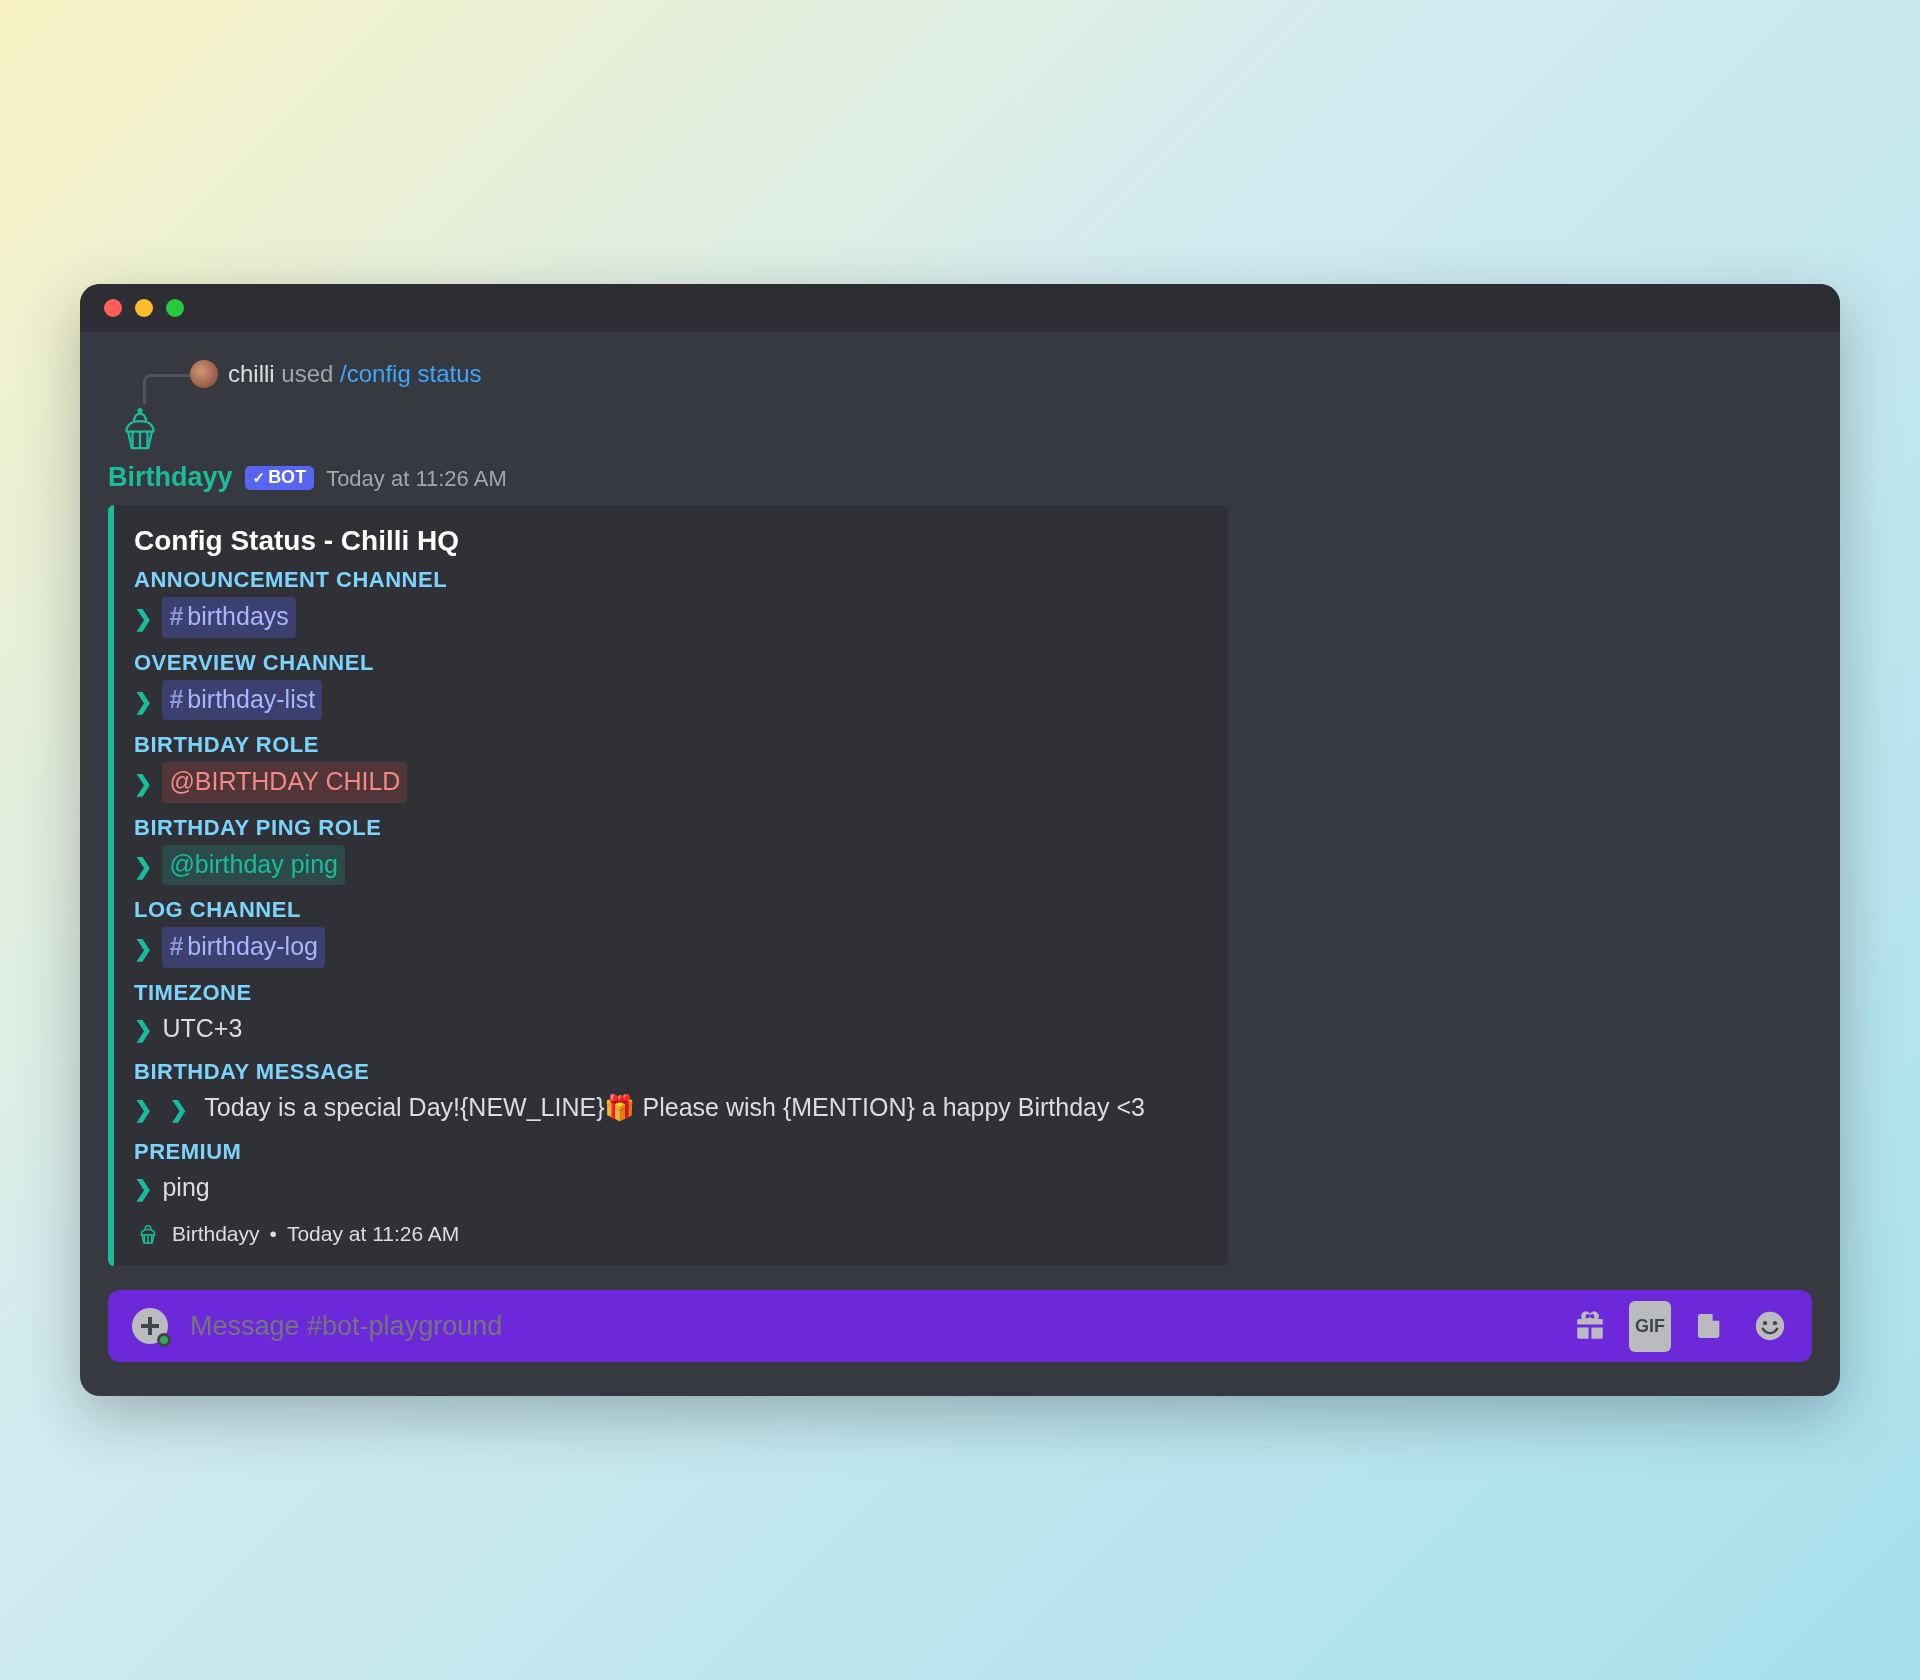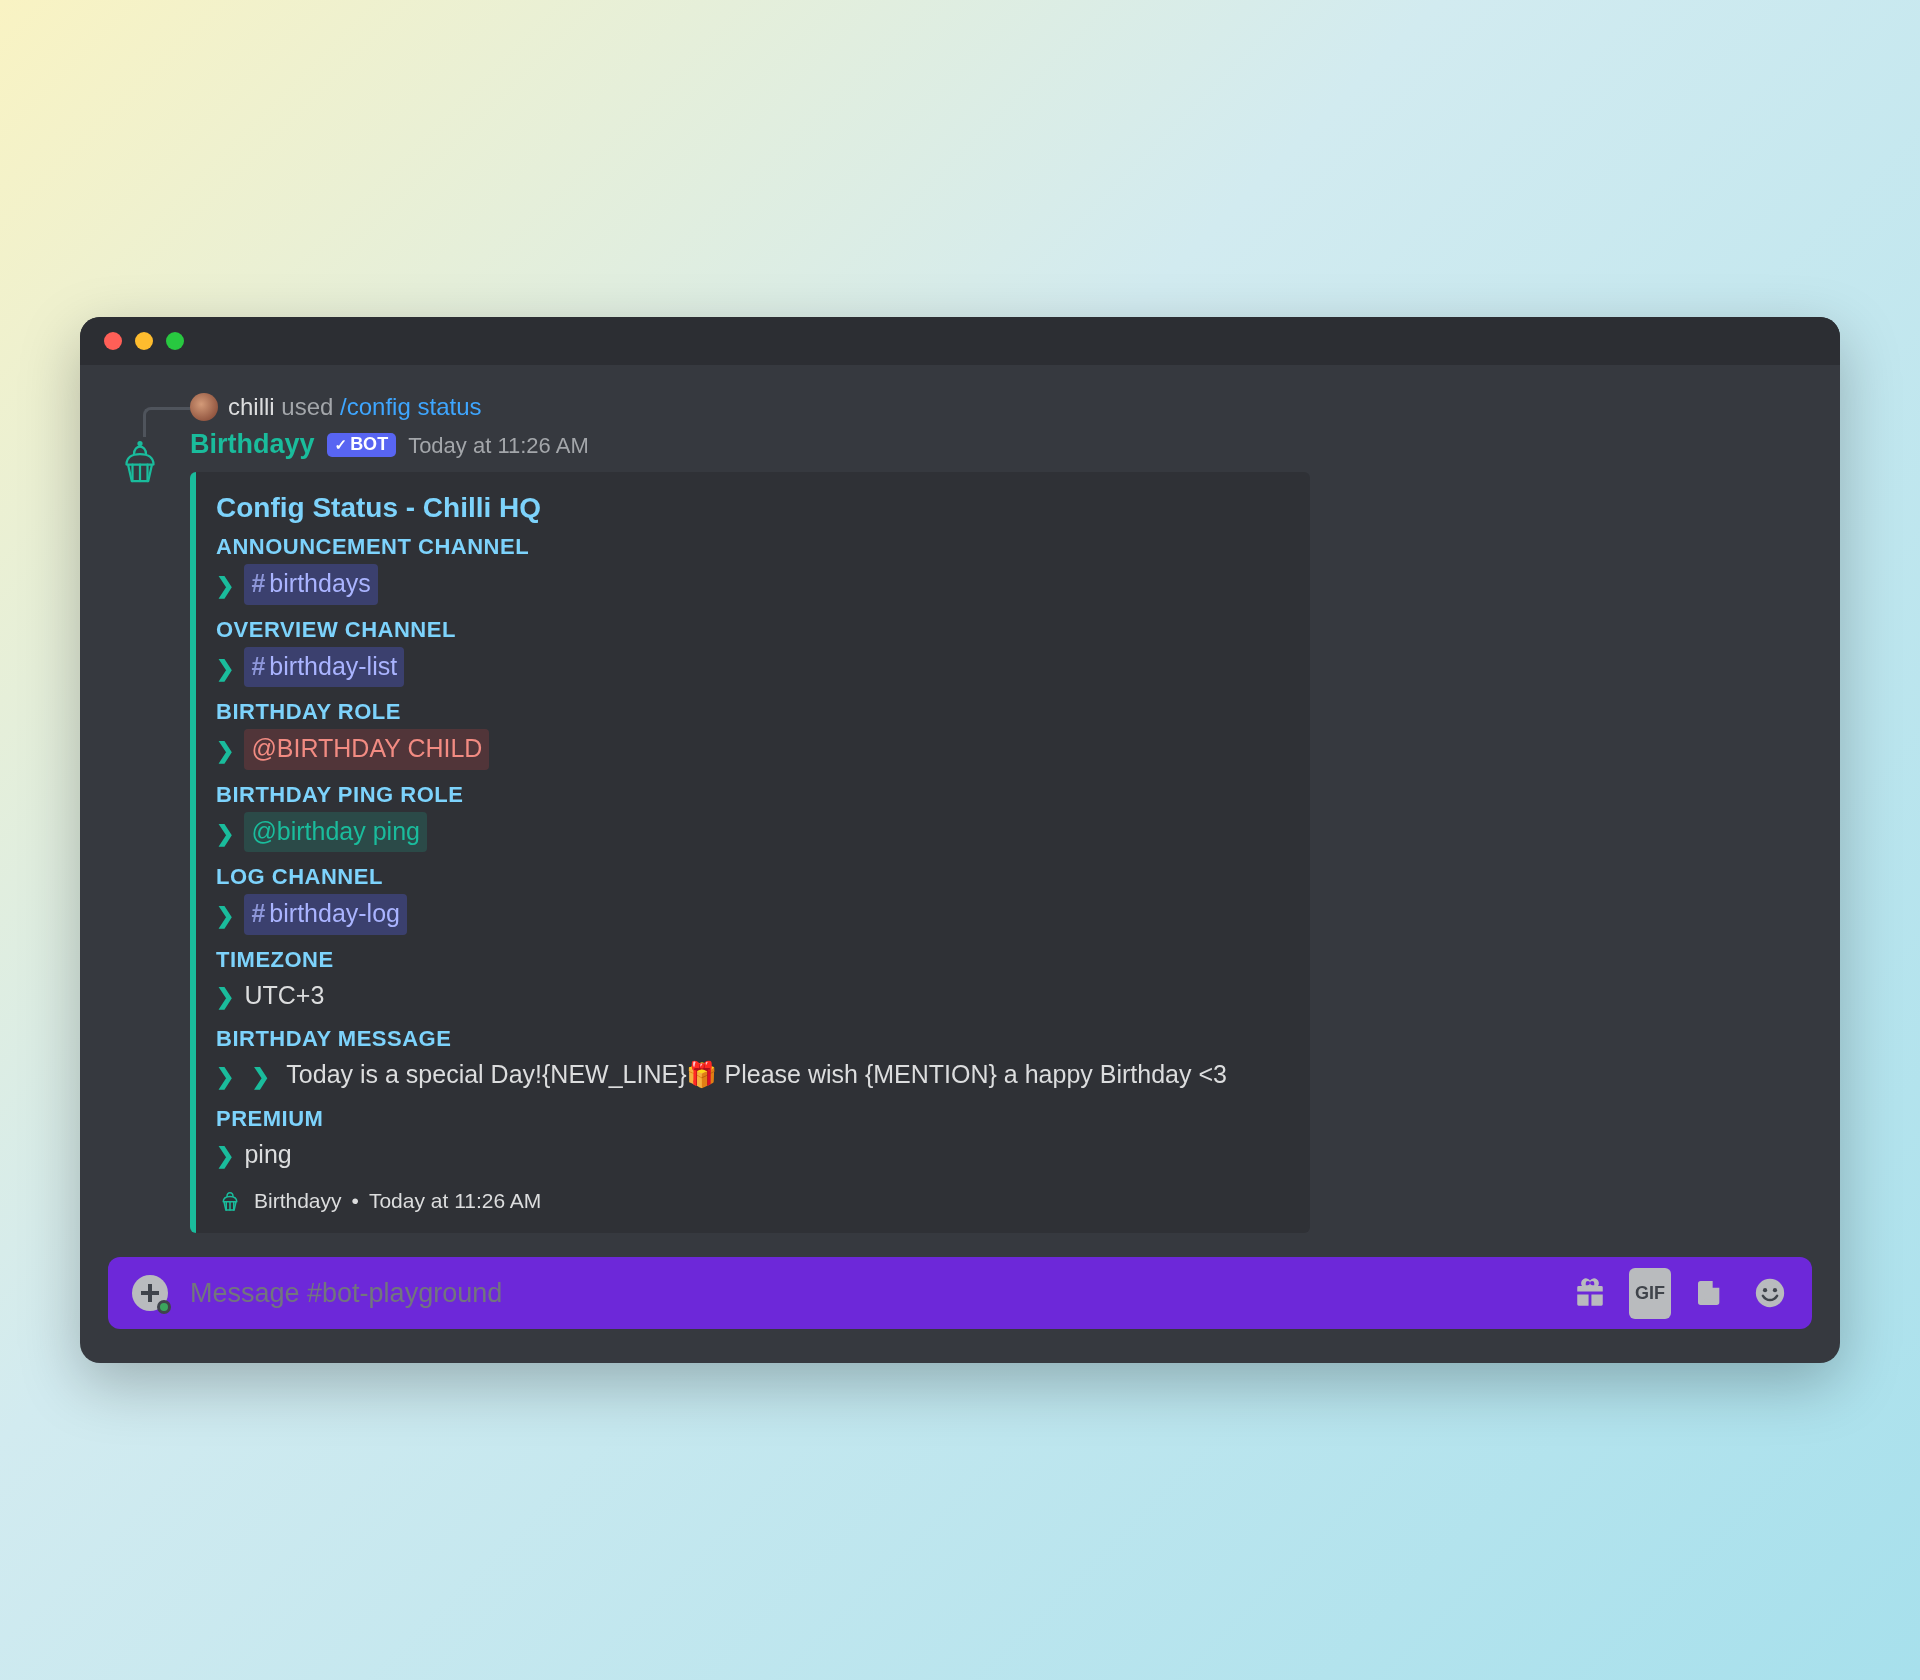"Birthdayy" .msg-row { flex-direction: none -> column }
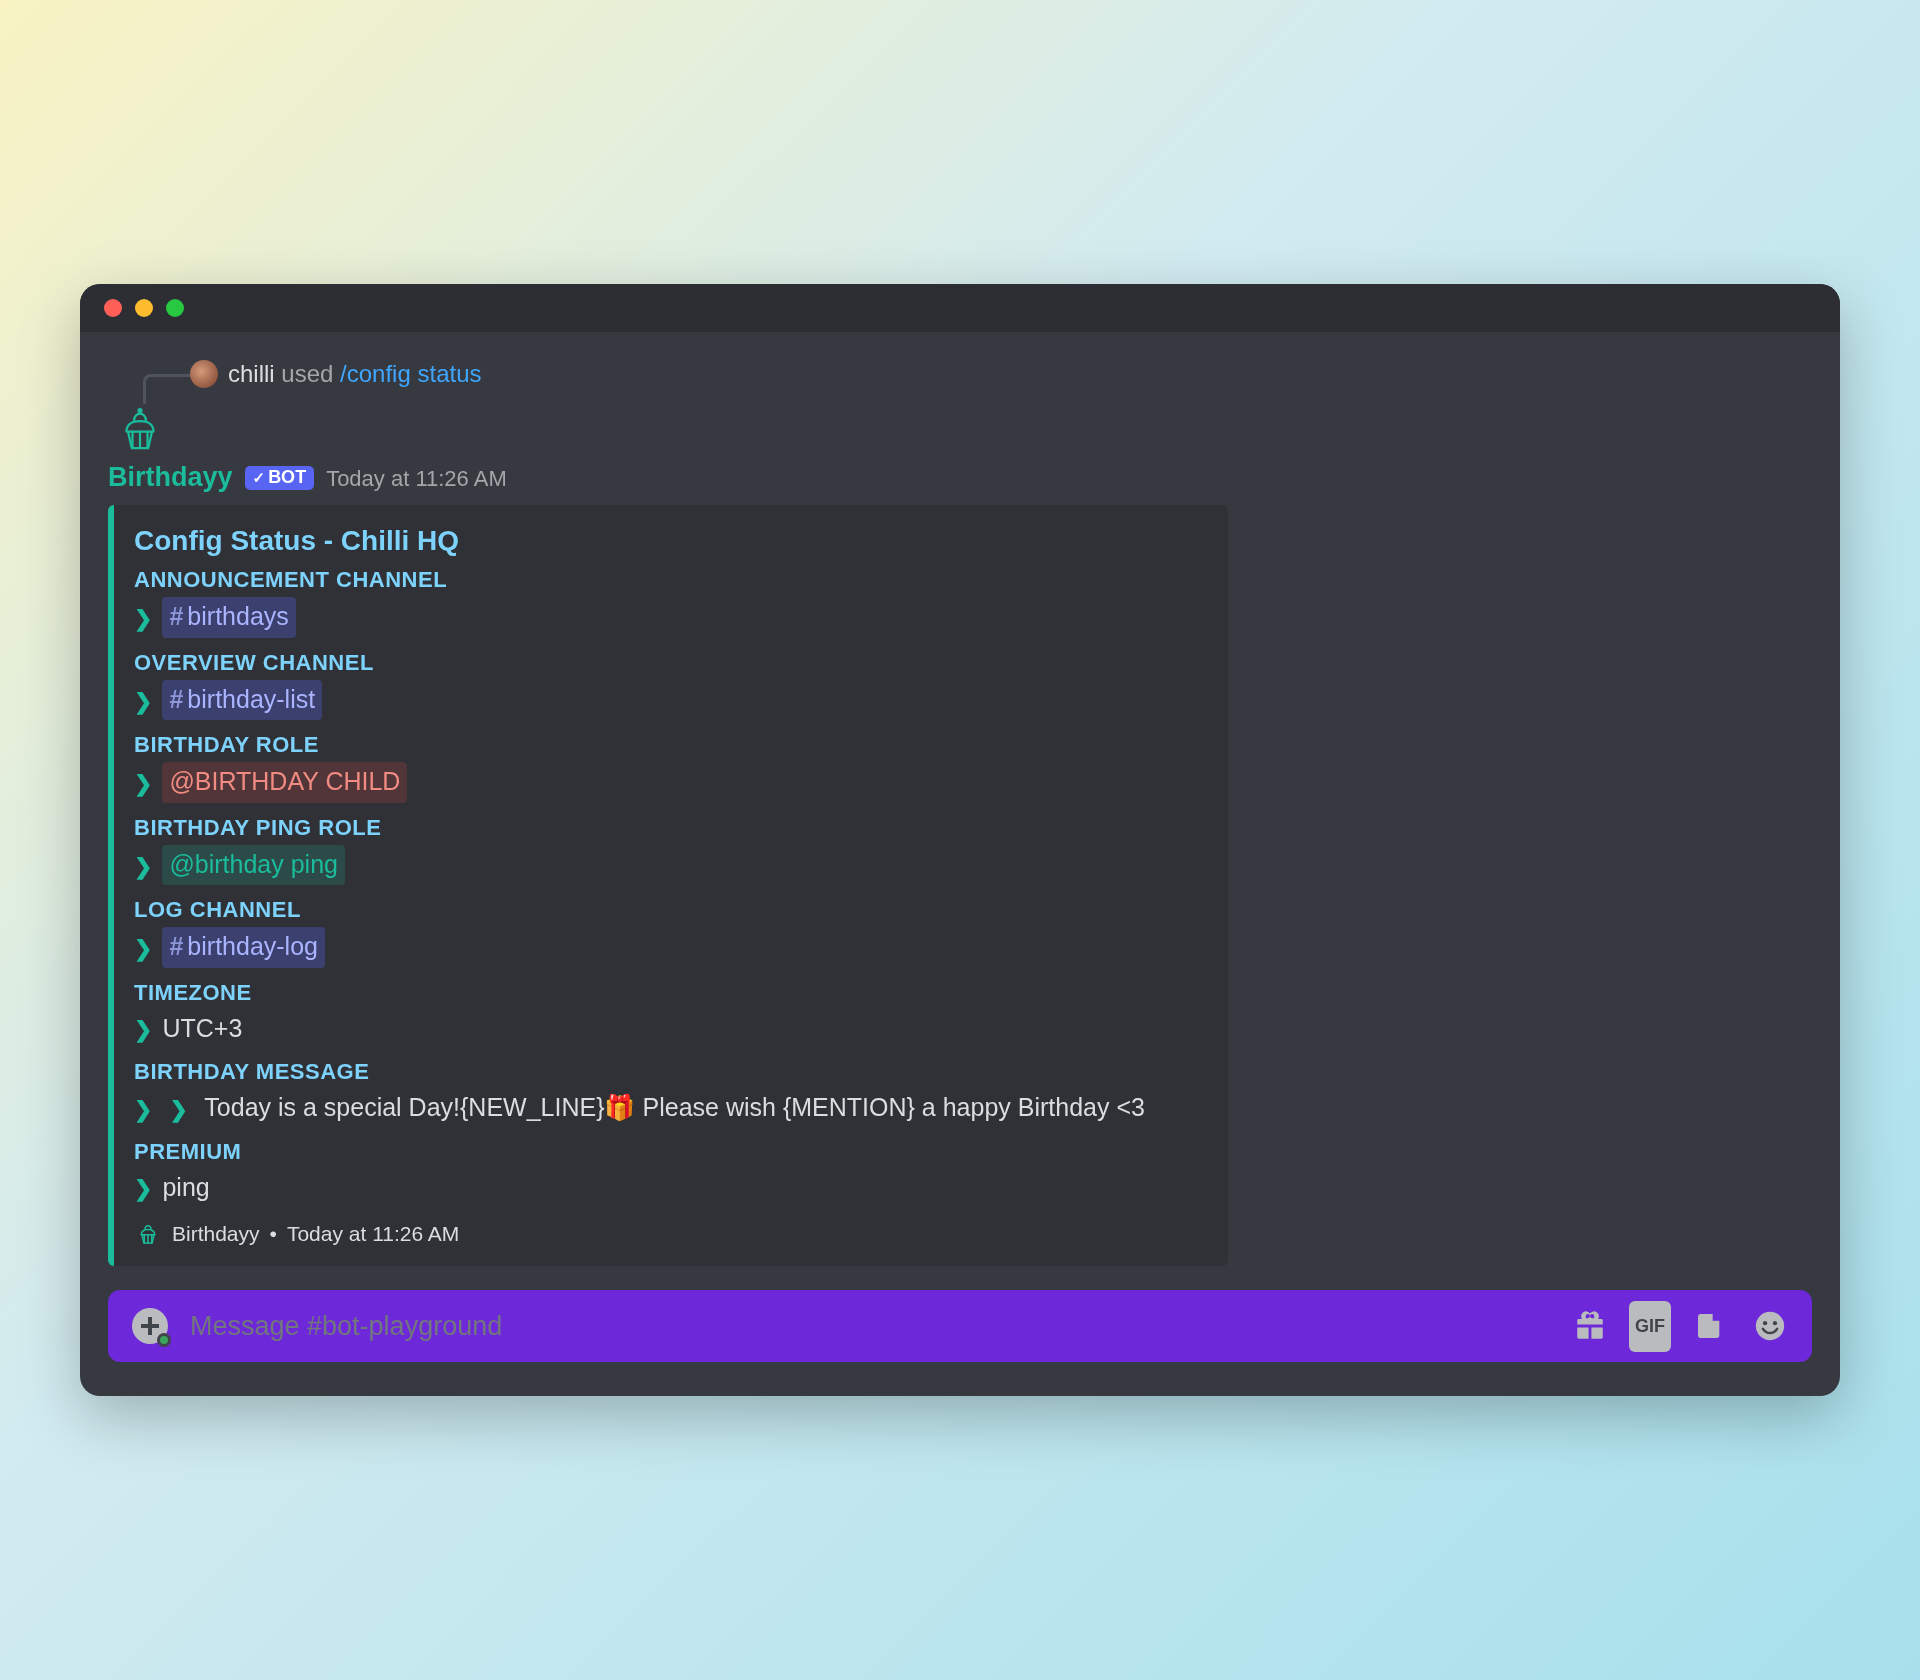"Config Status - Chilli HQ" .embed-title { color: #7dd3fc -> #ffffff }
